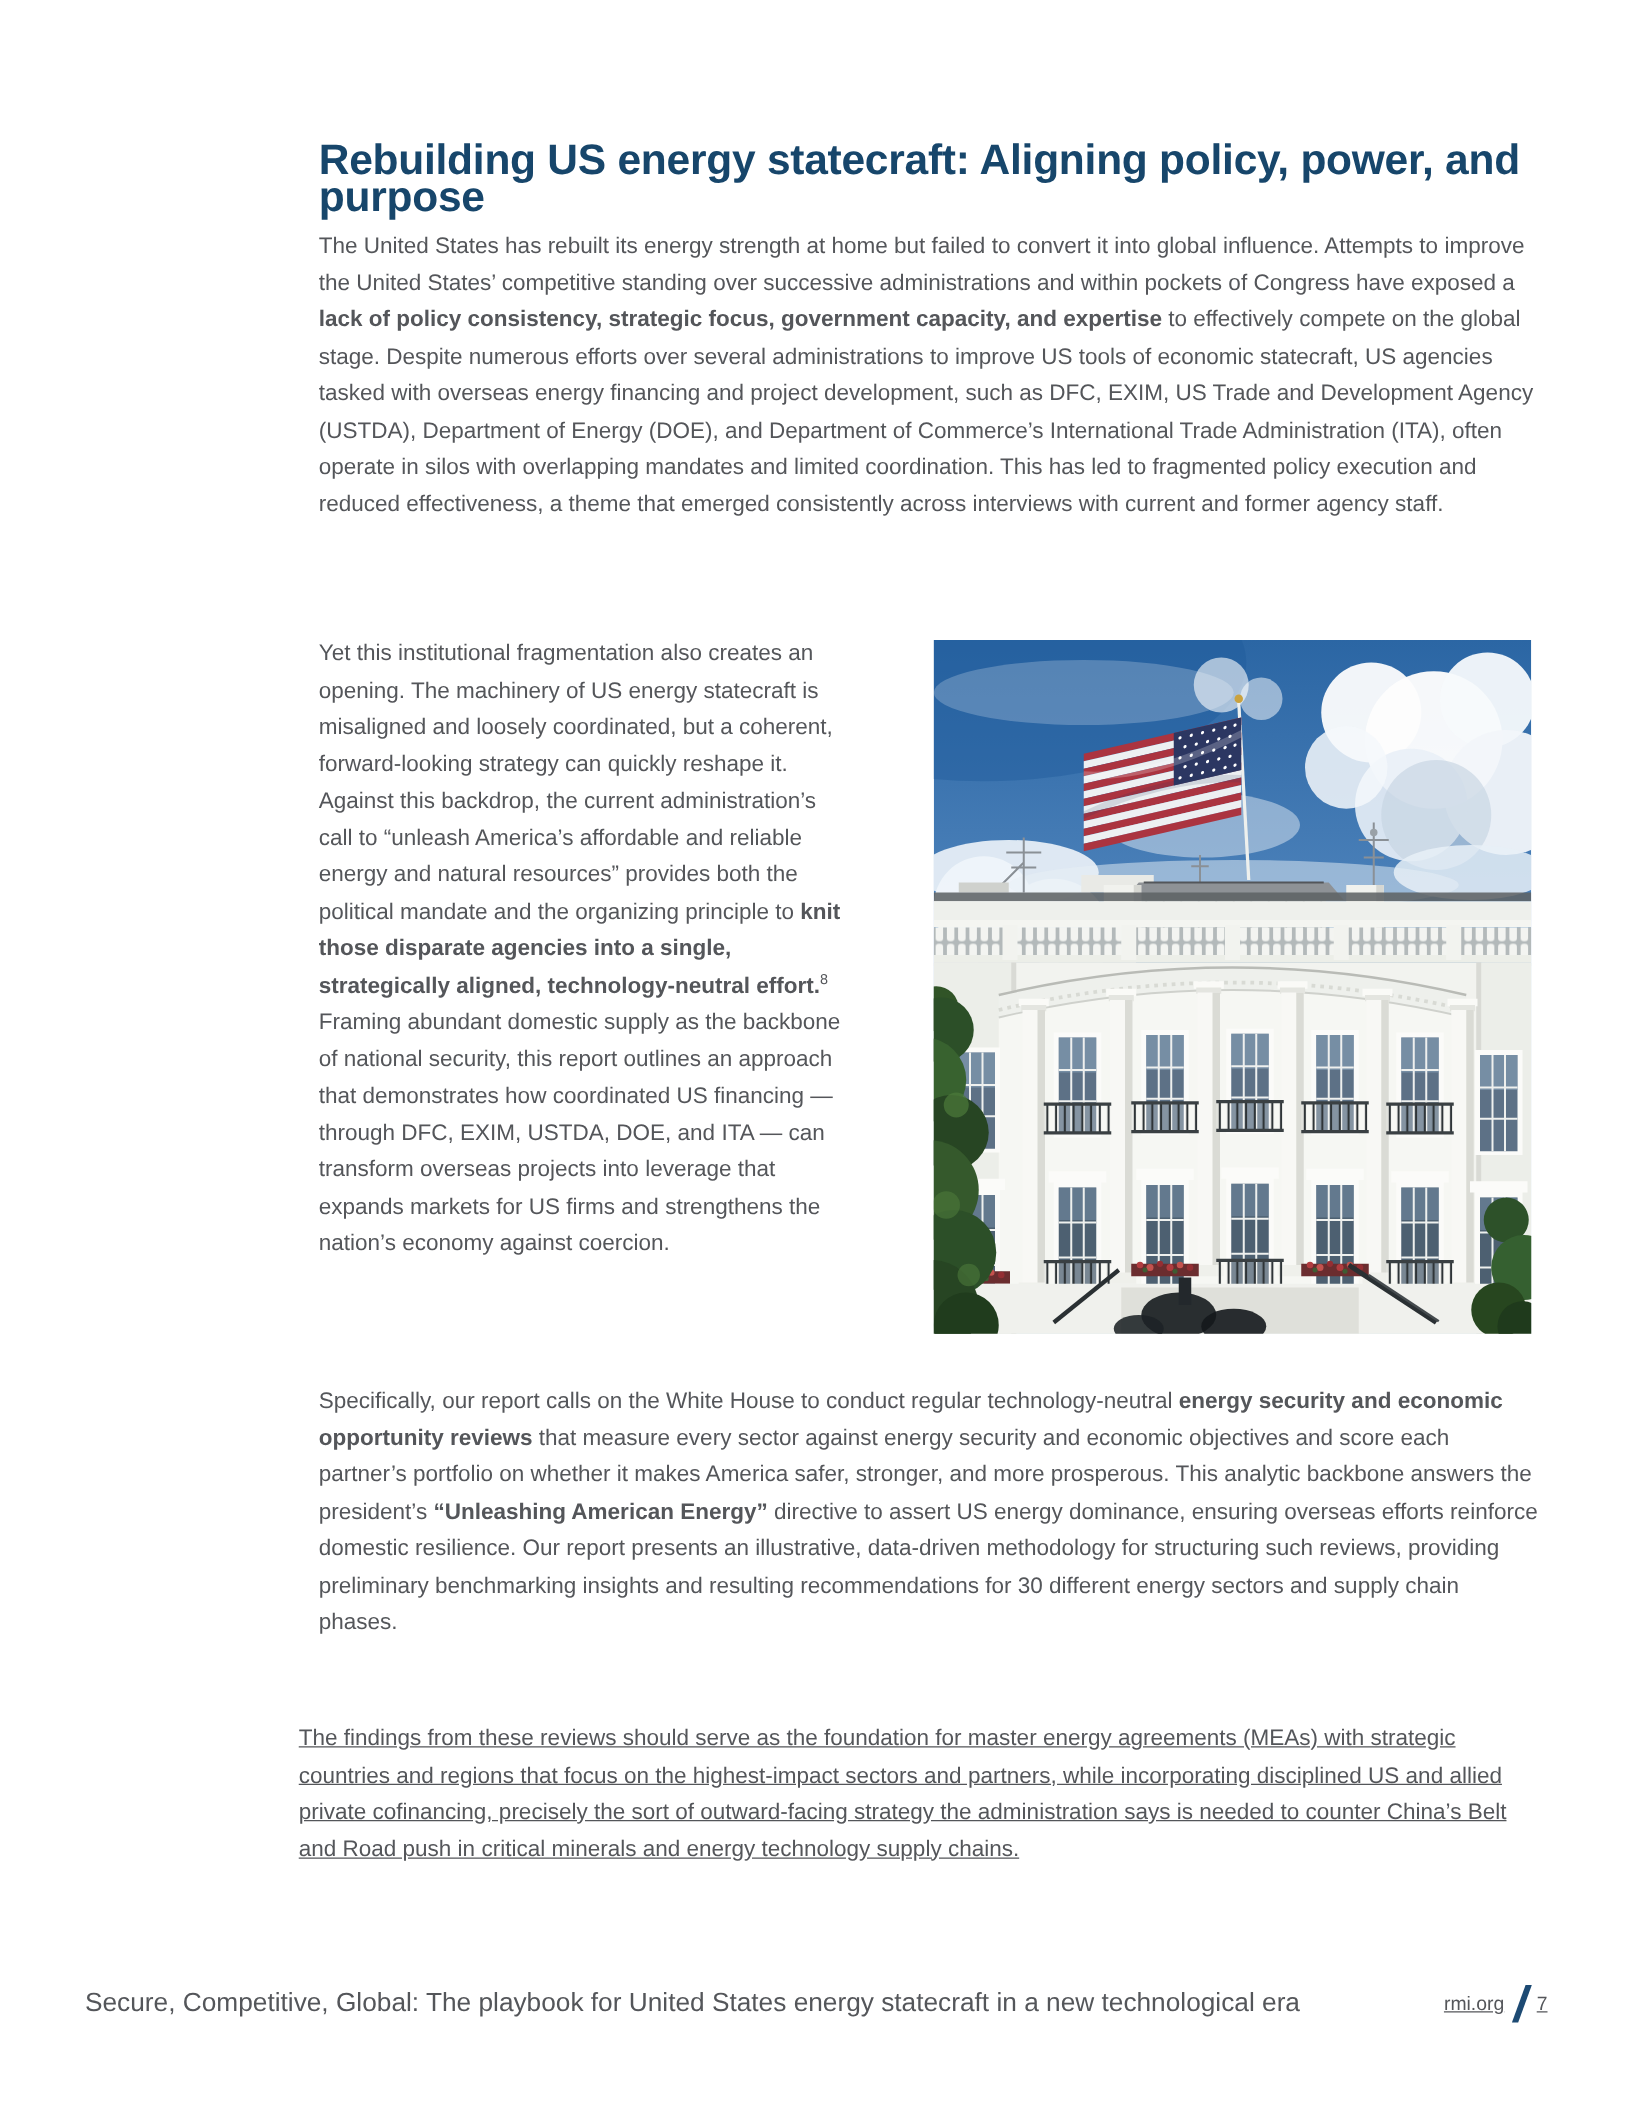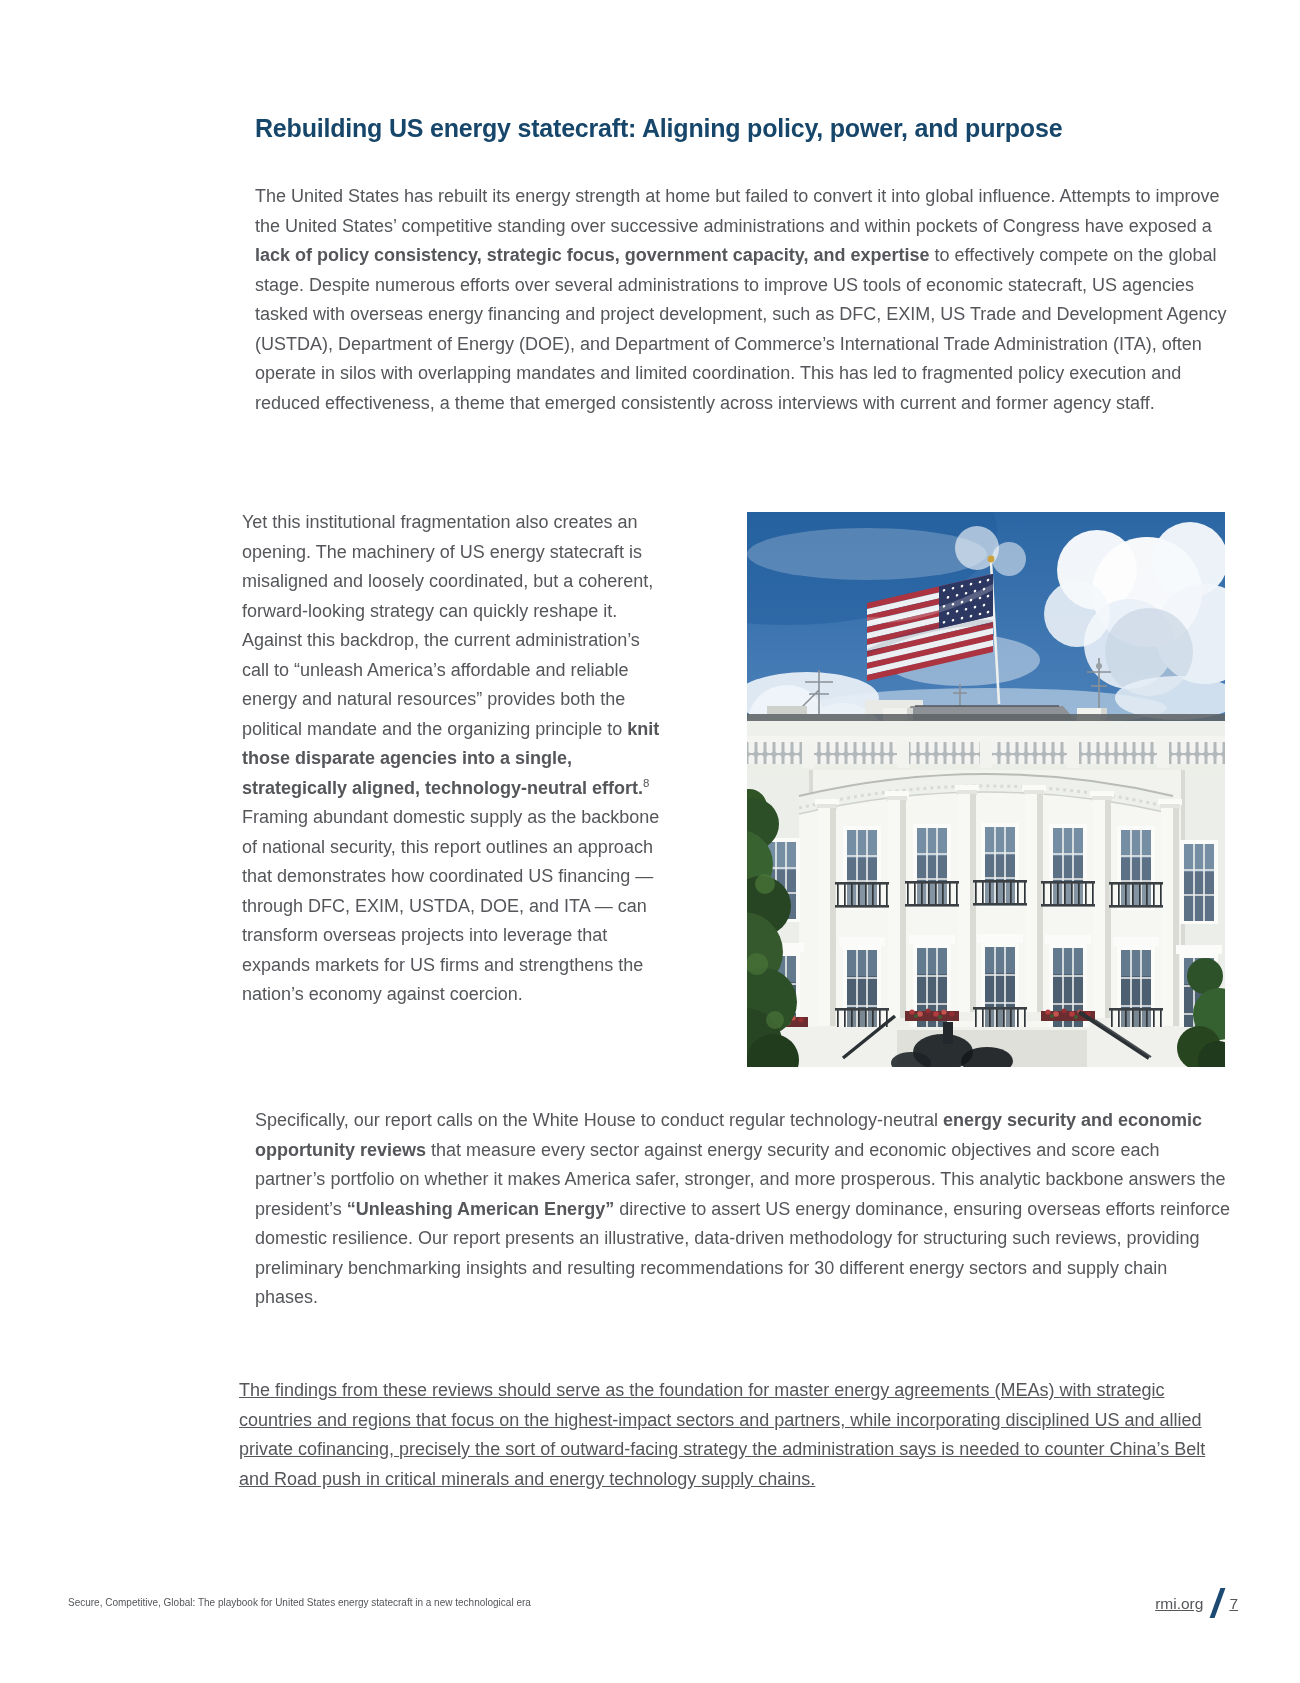"Rebuilding US energy statecraft:" .title { font-size: 25px -> 34px }
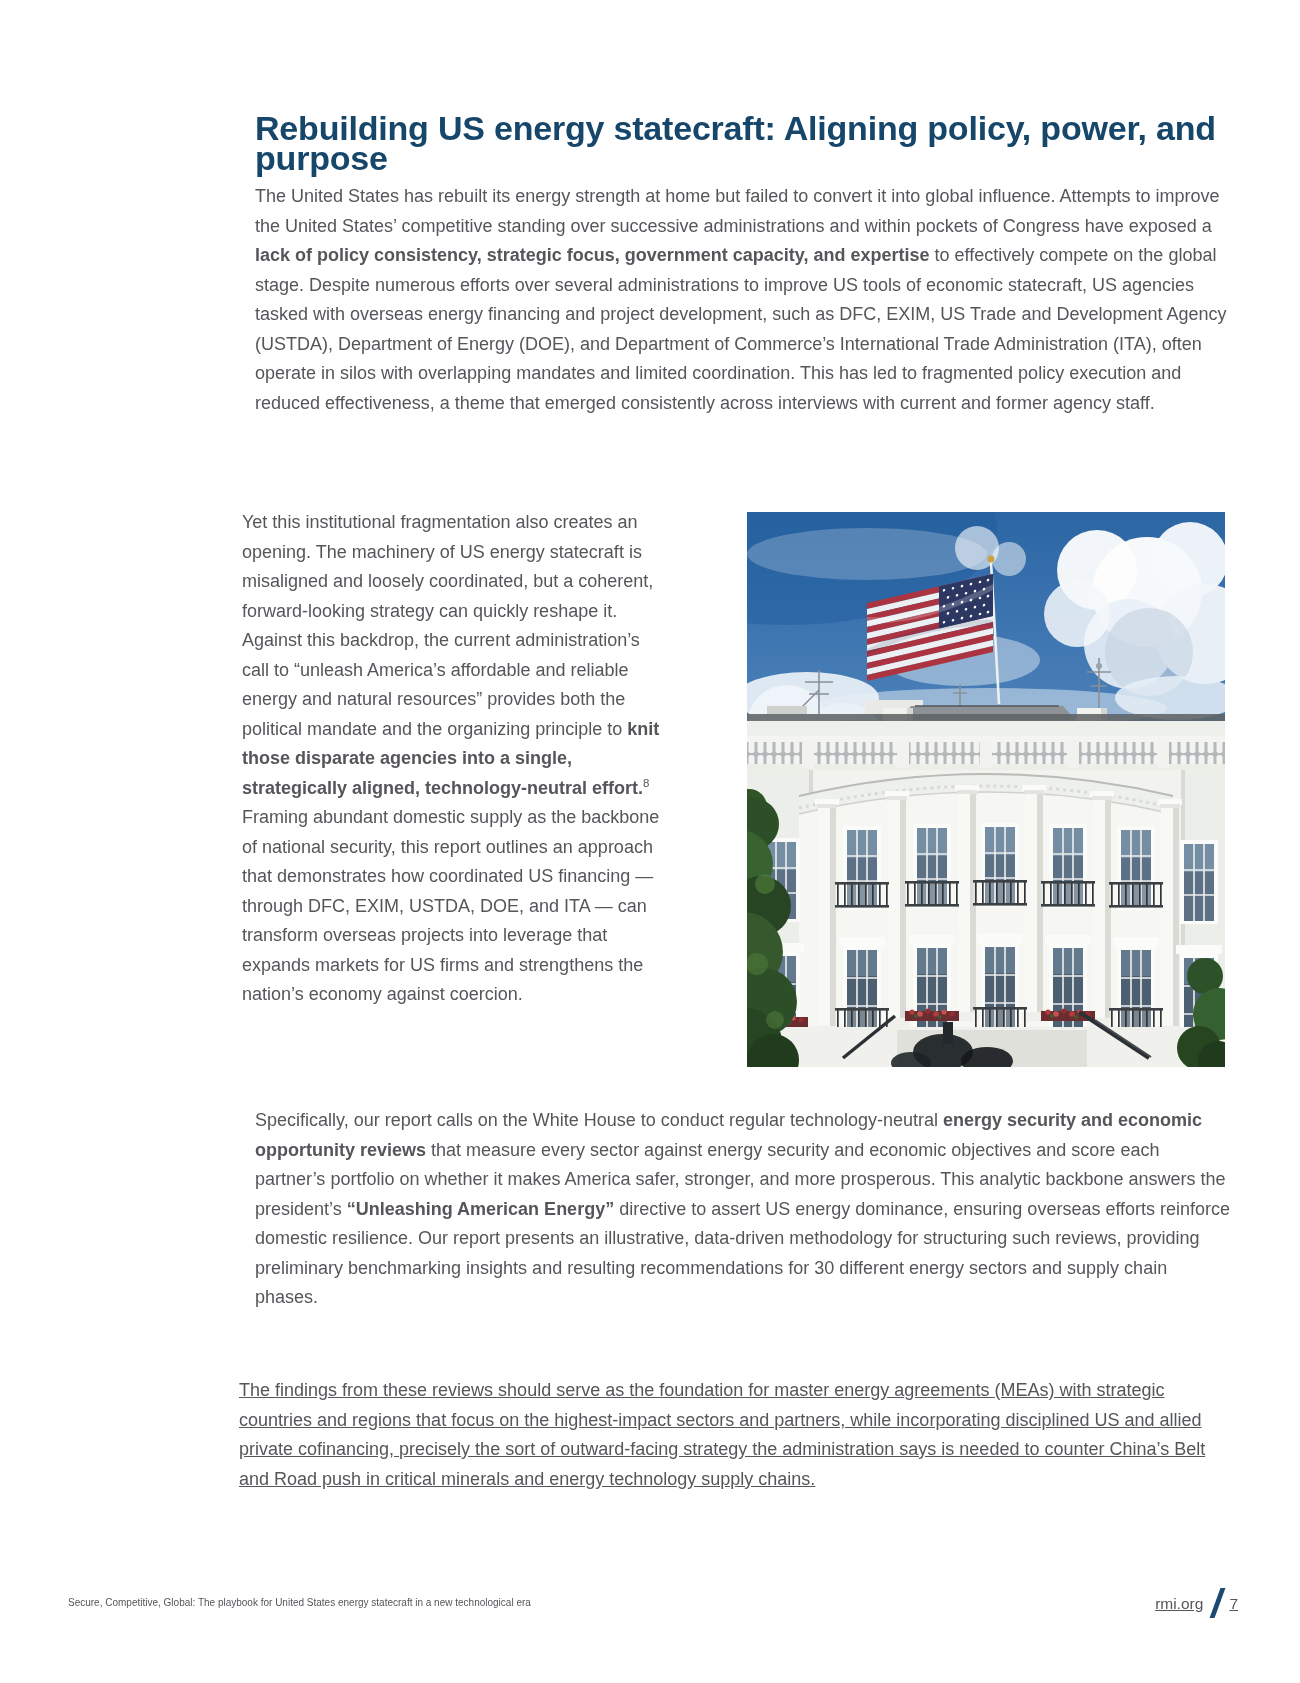"Yet this institutional fragmentation" .colpar { left: 242px -> 255px }
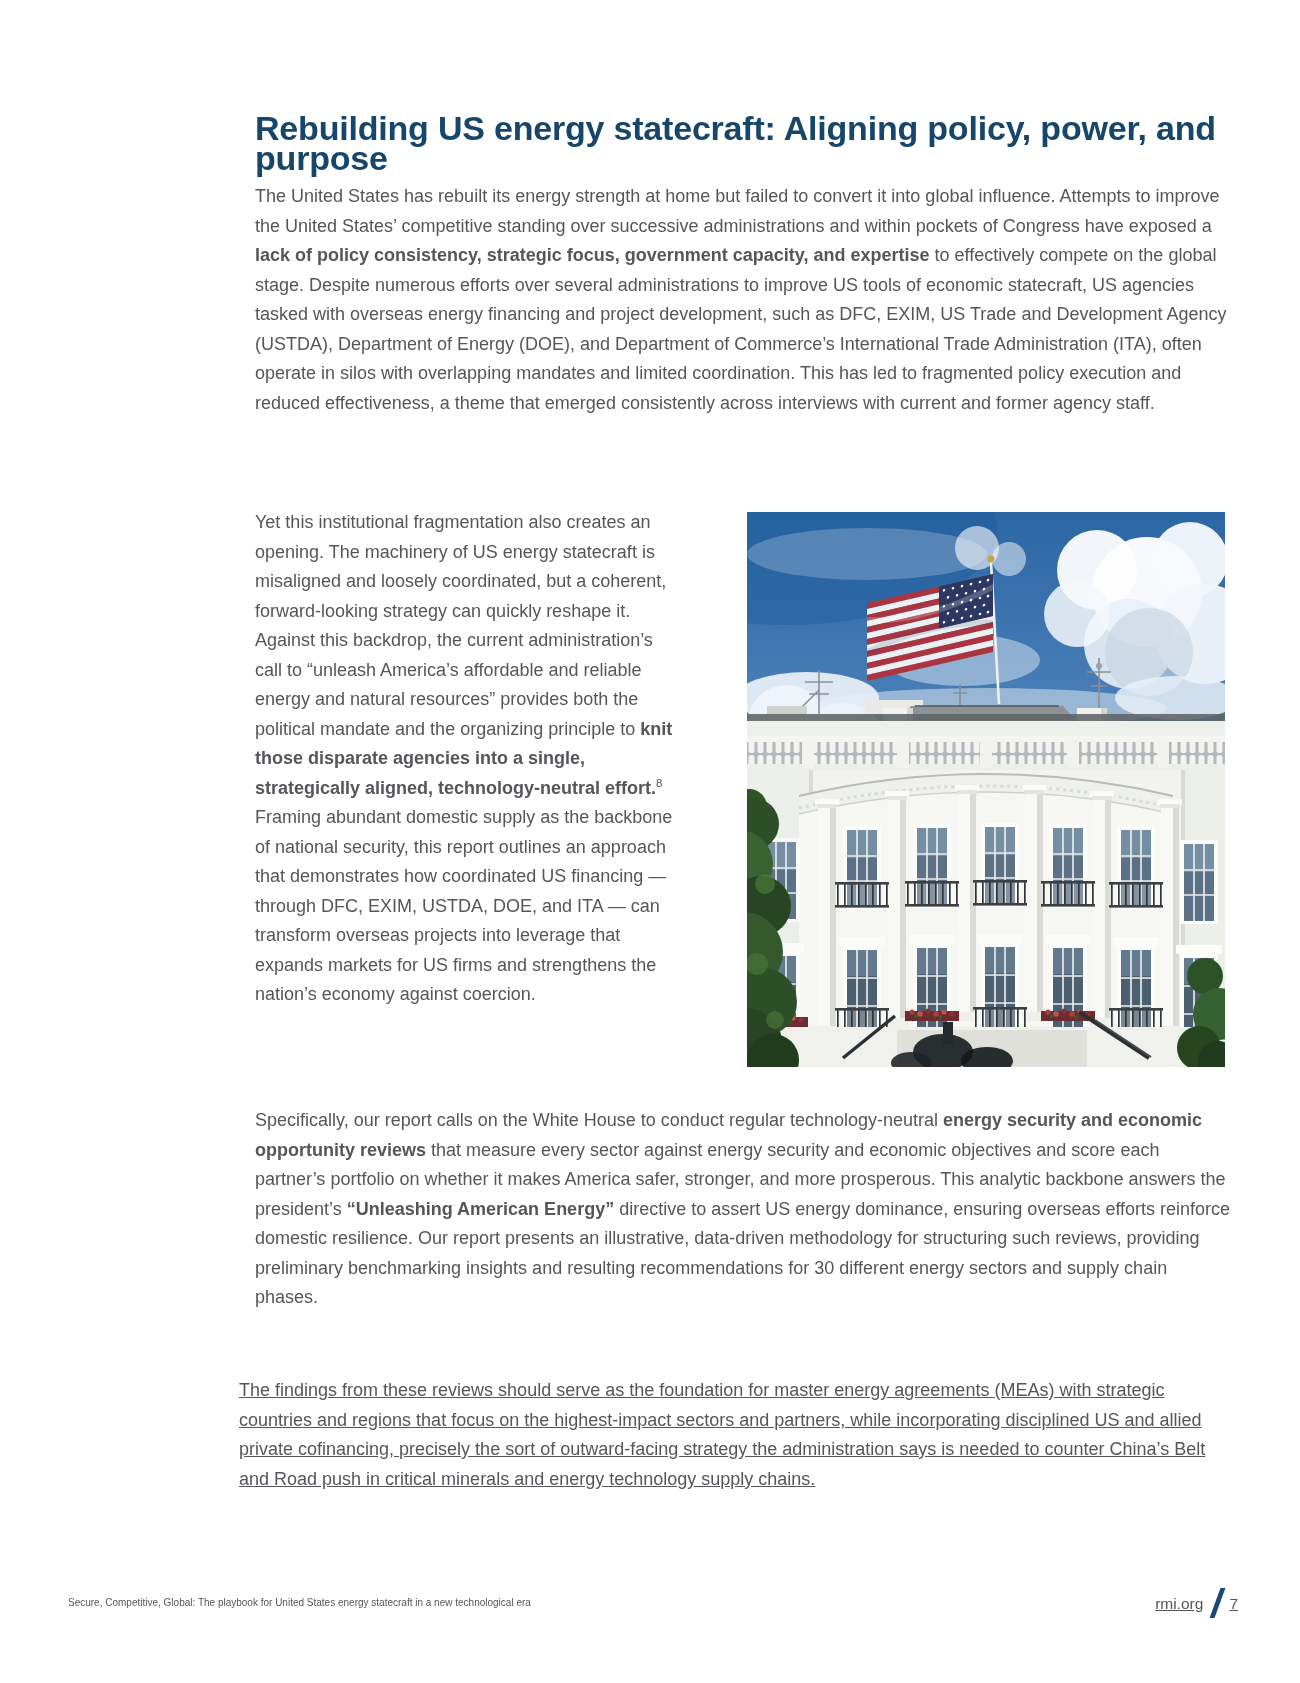"Secure, Competitive, Global: The" .footer-left { font-size: 10px -> 21px }
